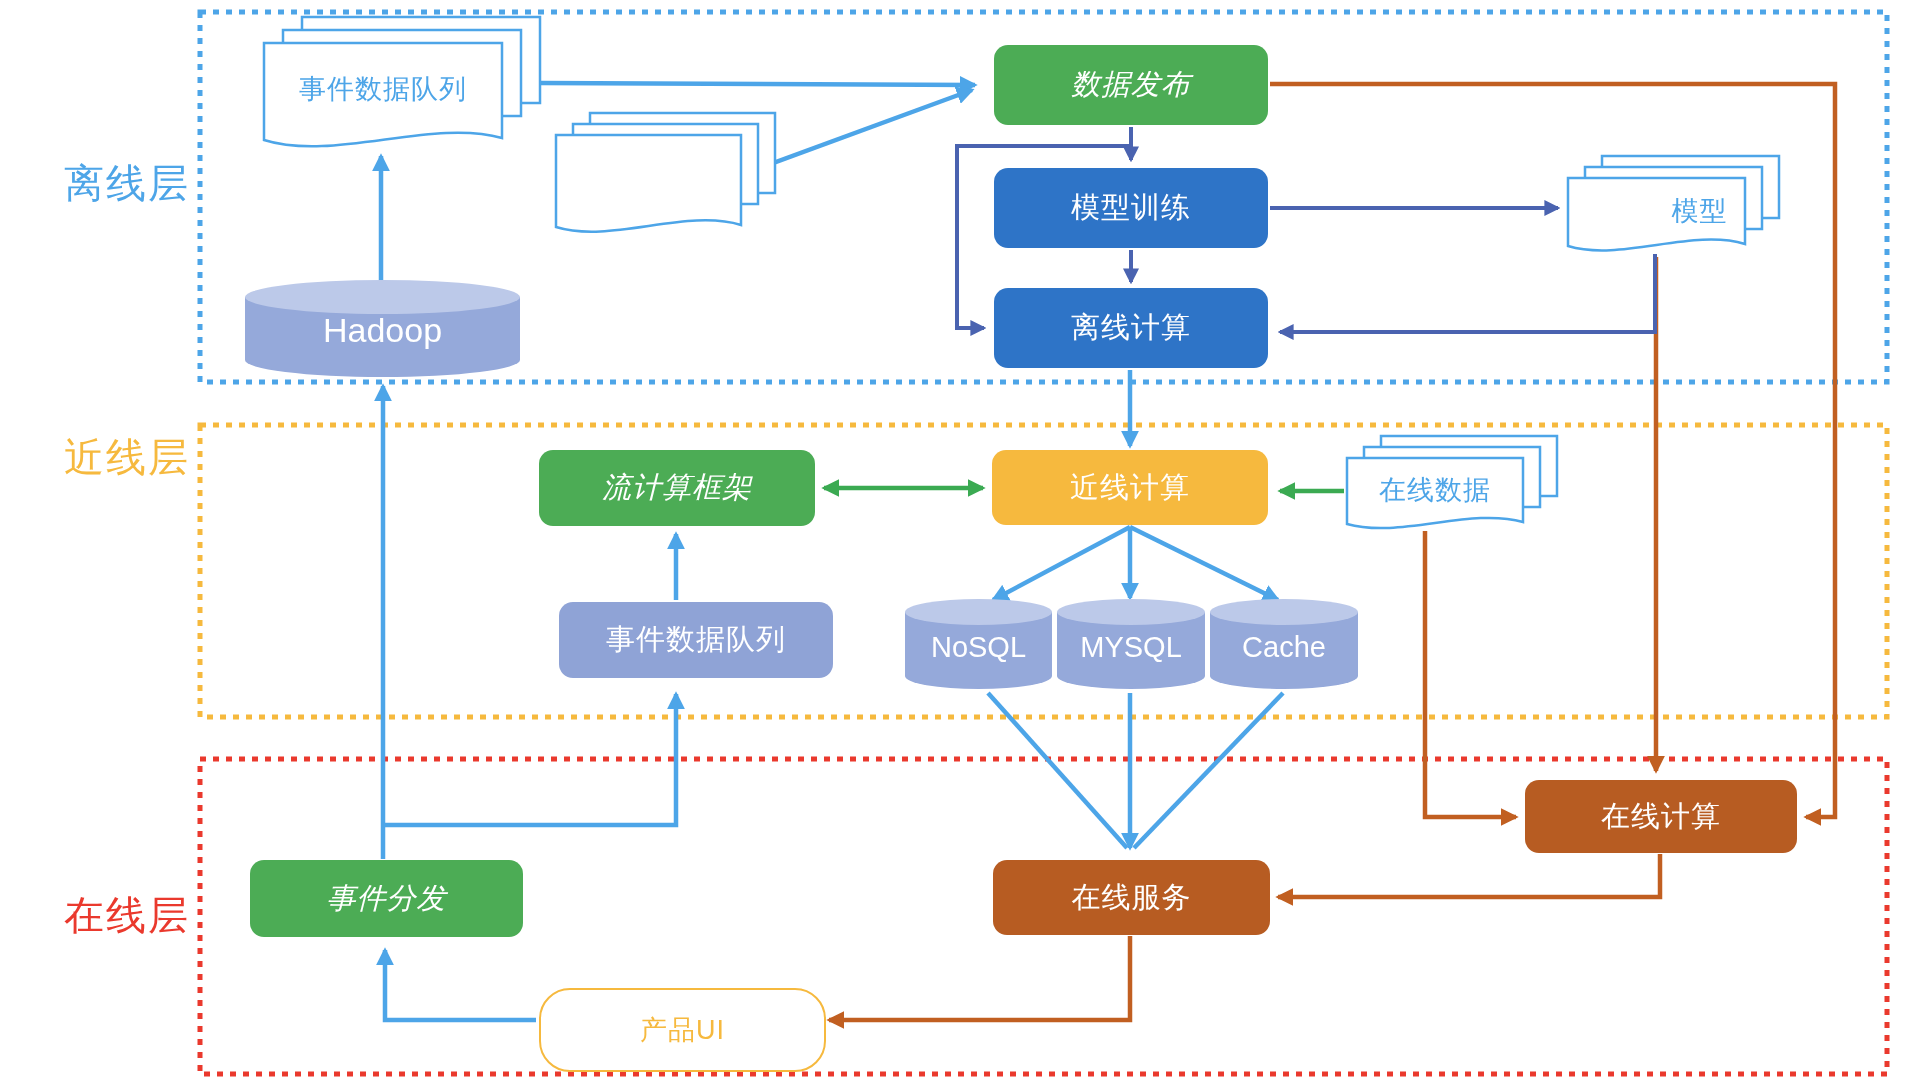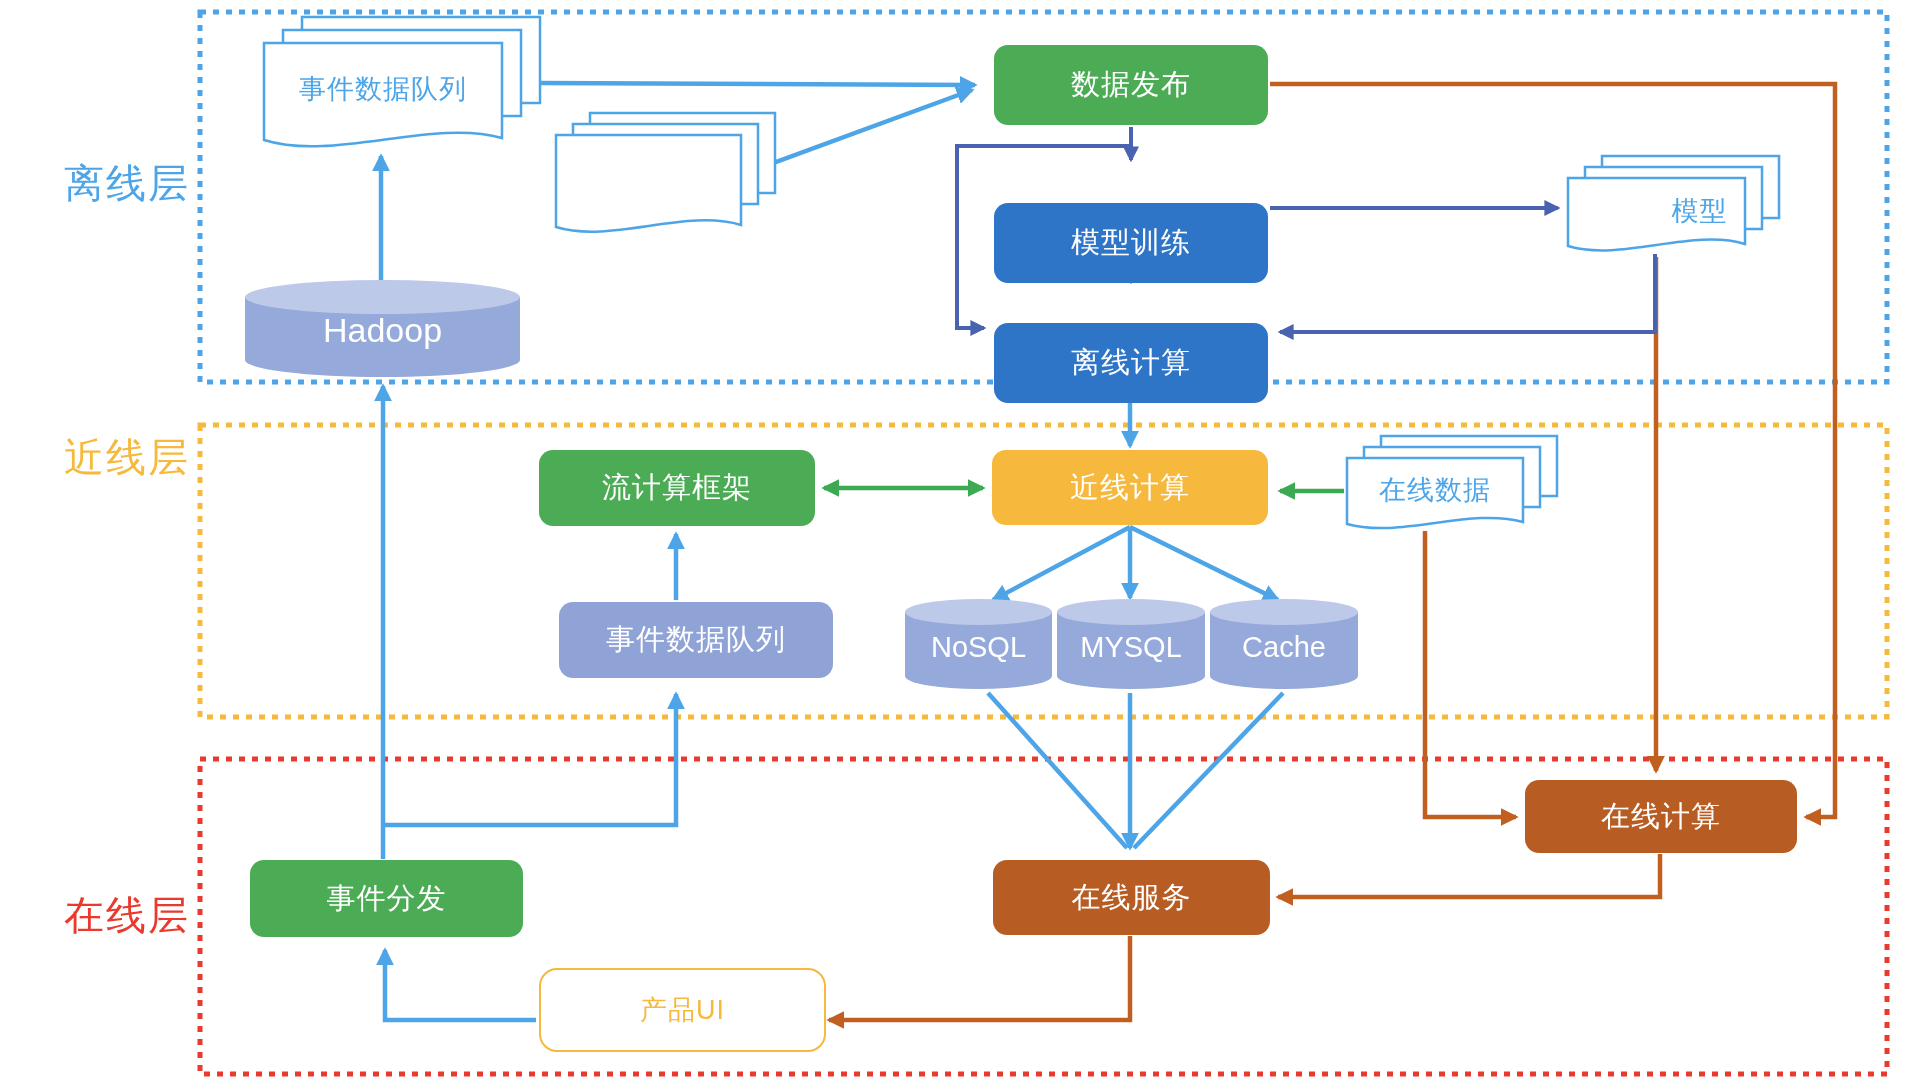"数据发布" .green { font-style: none -> italic }
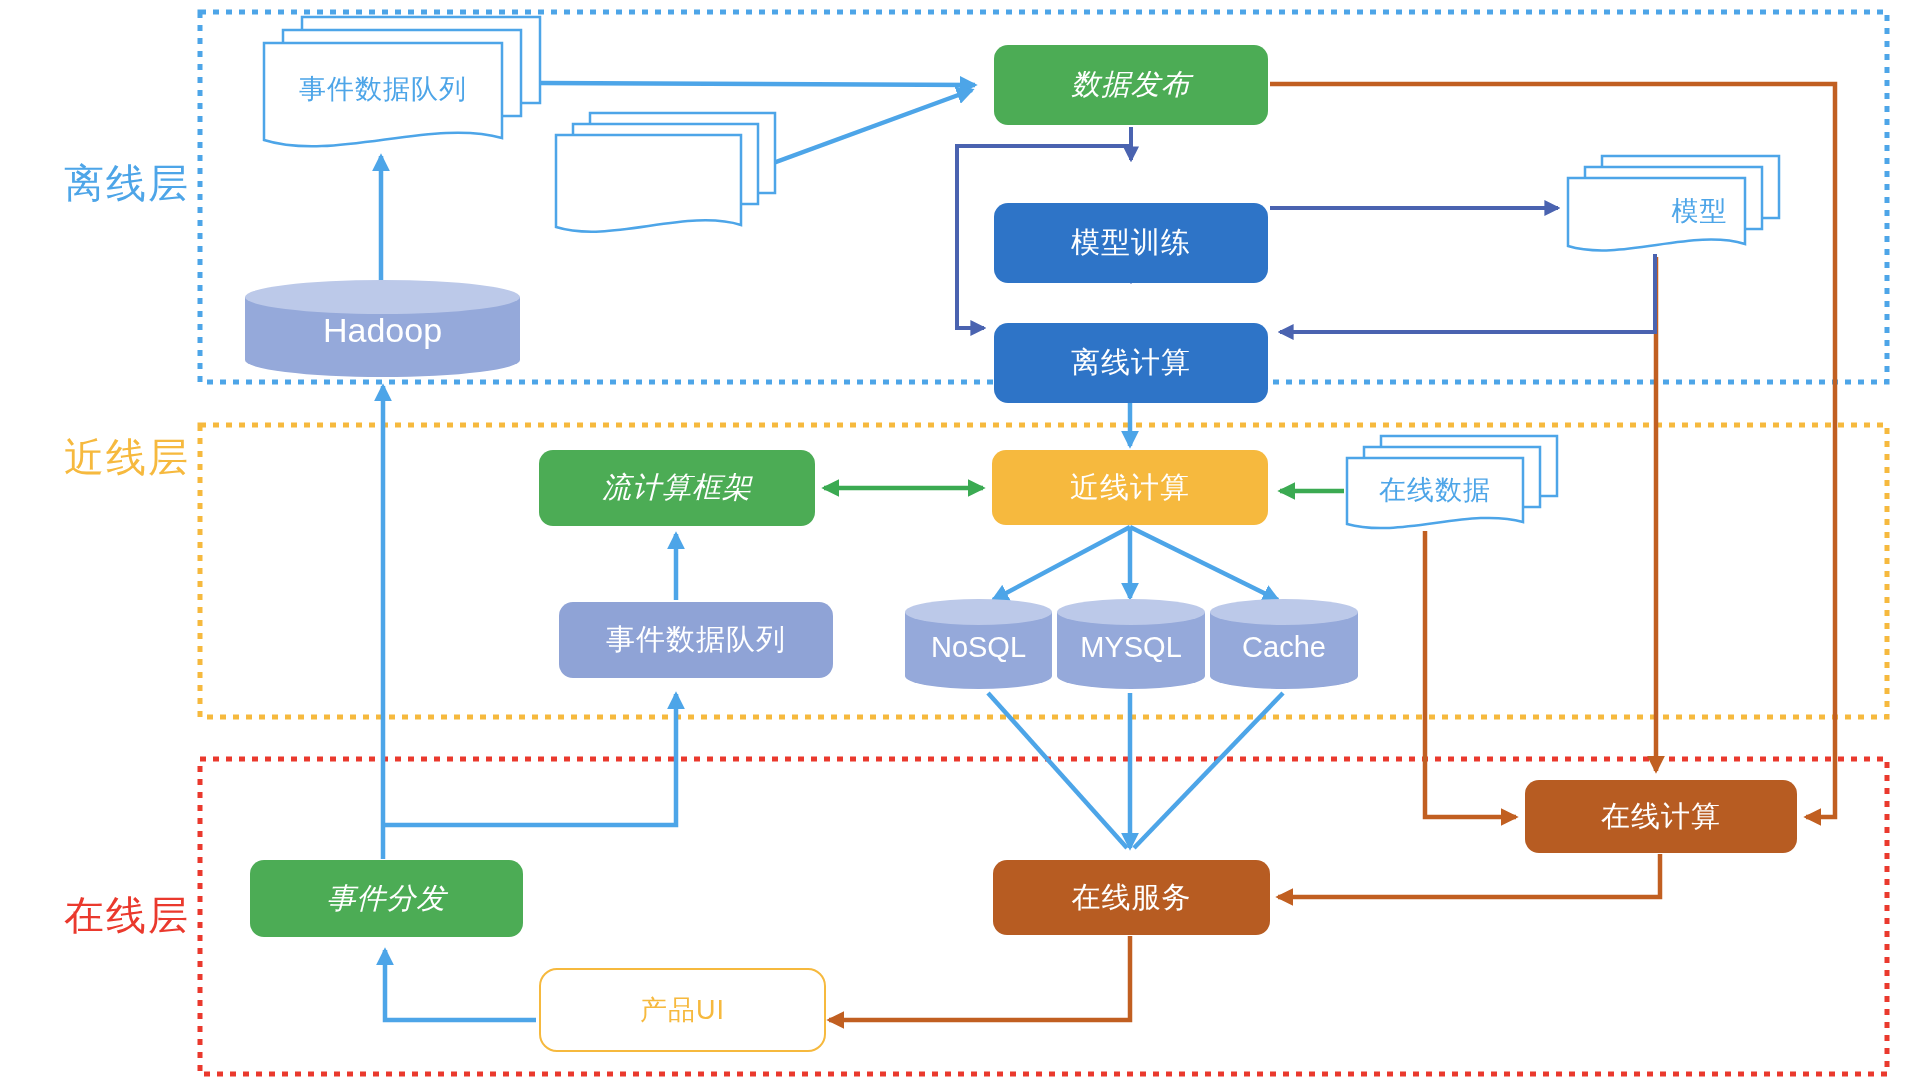"模型训练" .blue { margin-top: 35px -> none }
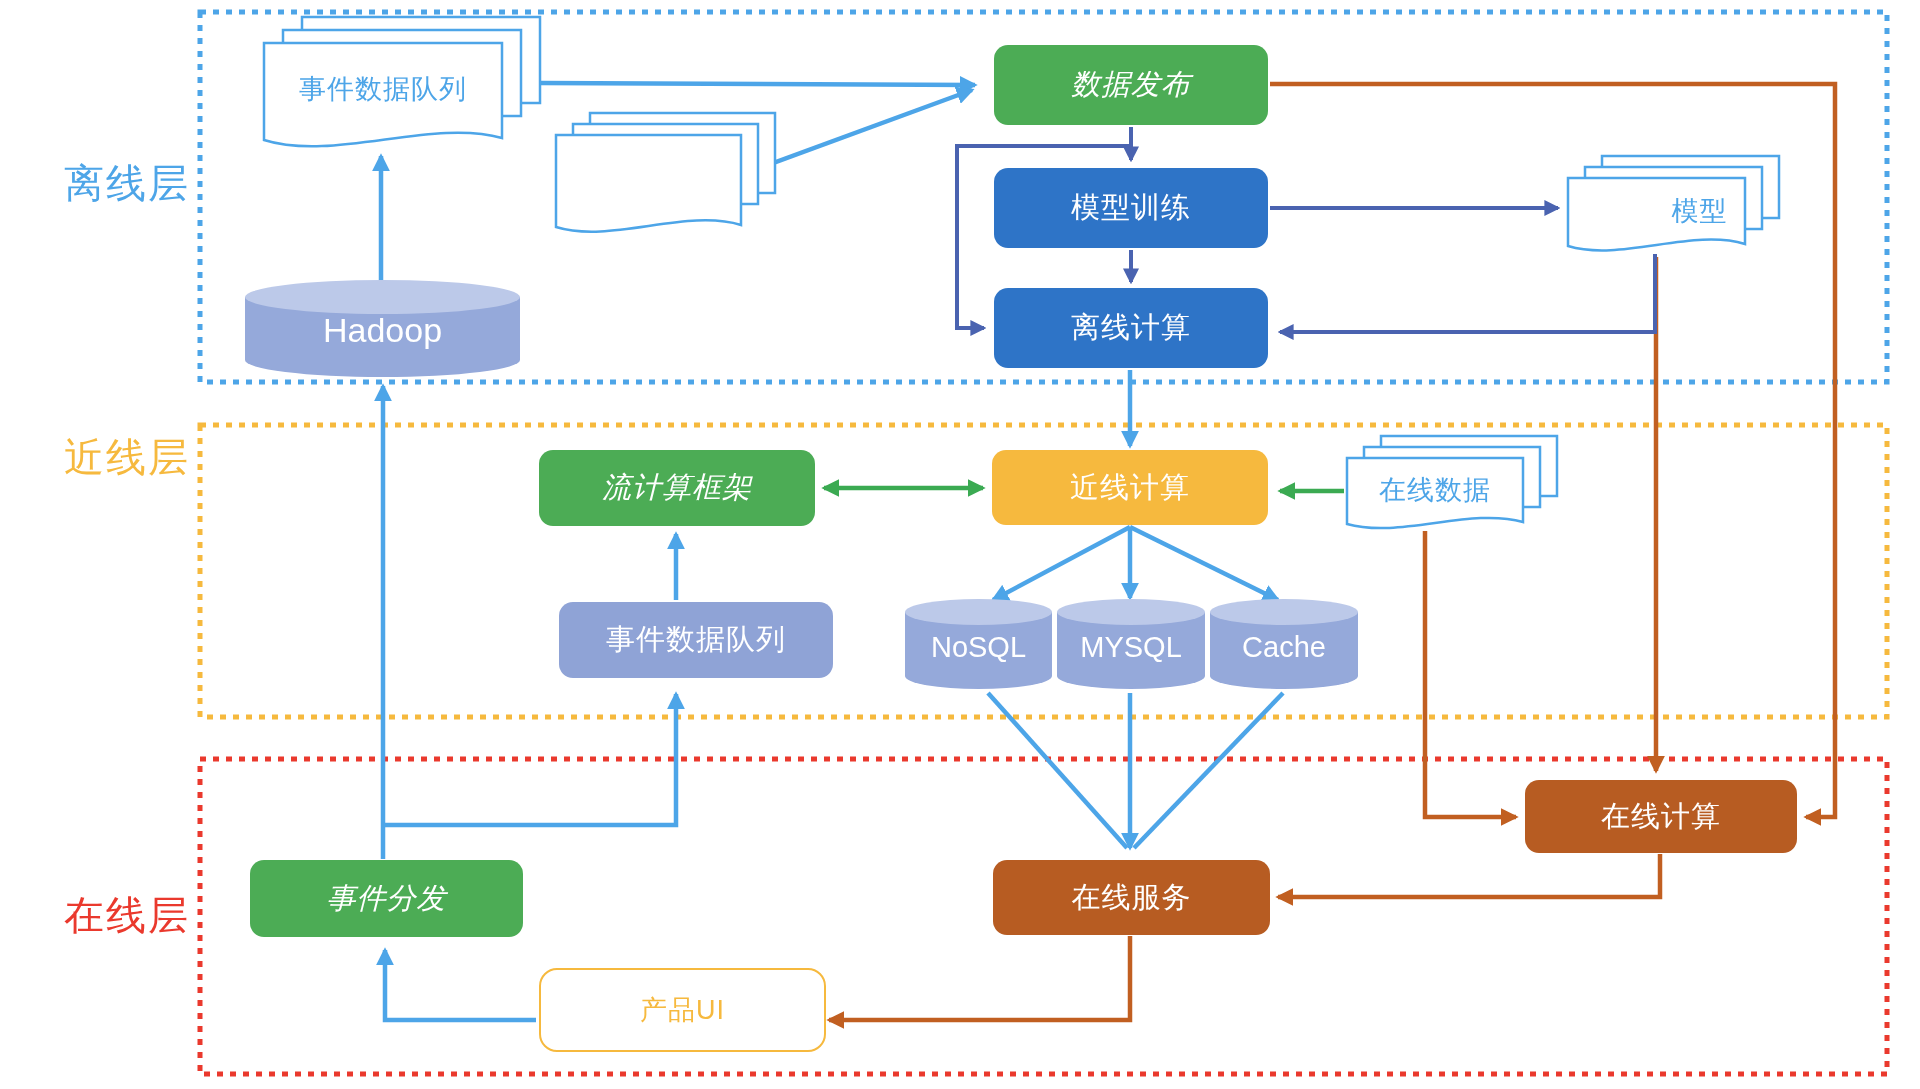"产品UI" #n-productui { border-radius: none -> 31px; top: 968px -> 988px }
